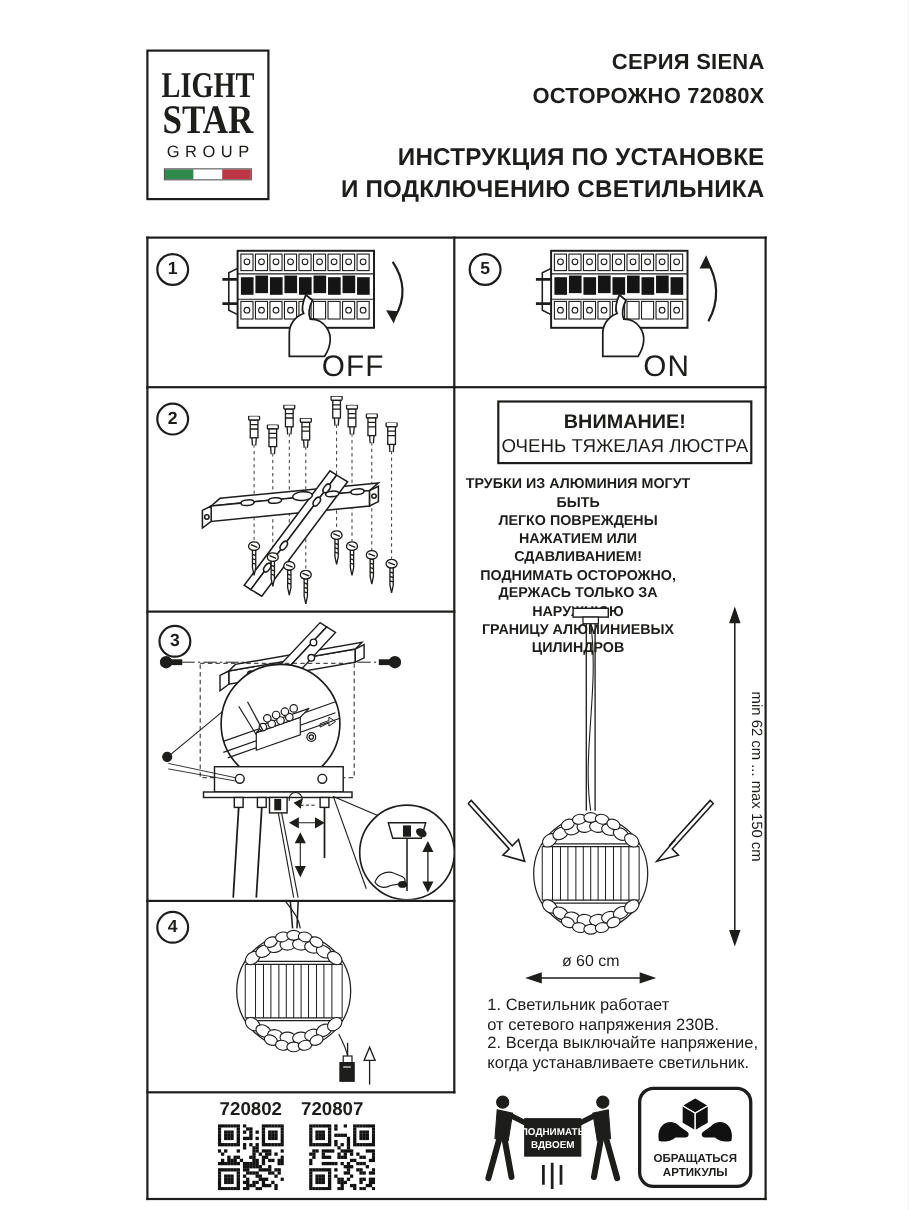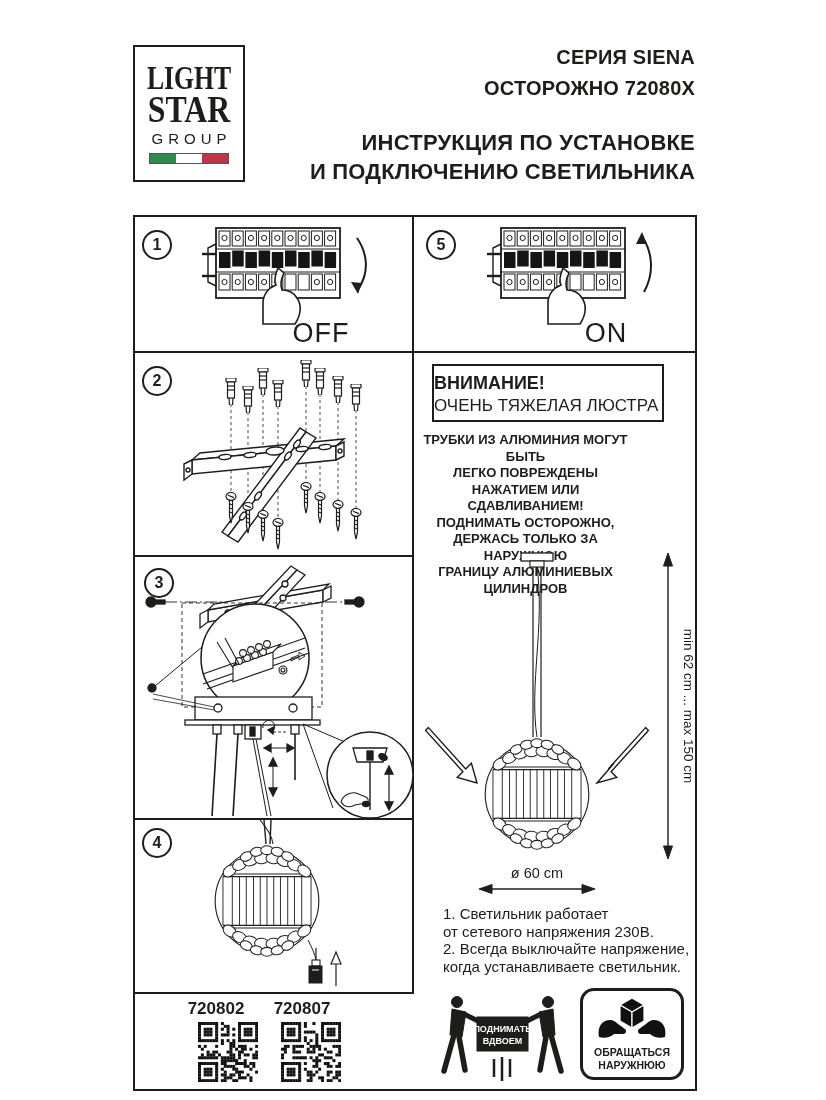"ВНИМАНИЕ!" .warn-box { left: 432px -> 452px; text-align: none -> center }
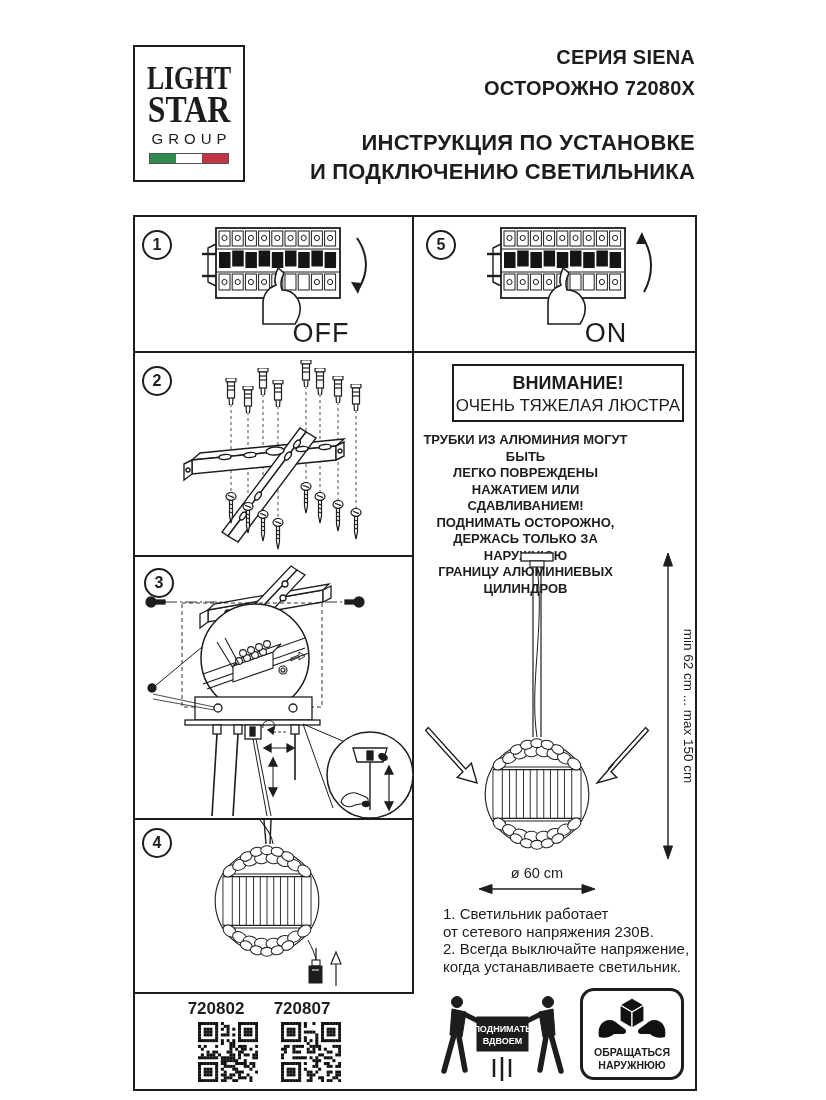"720802" div.abs { left: 185px -> 197px }
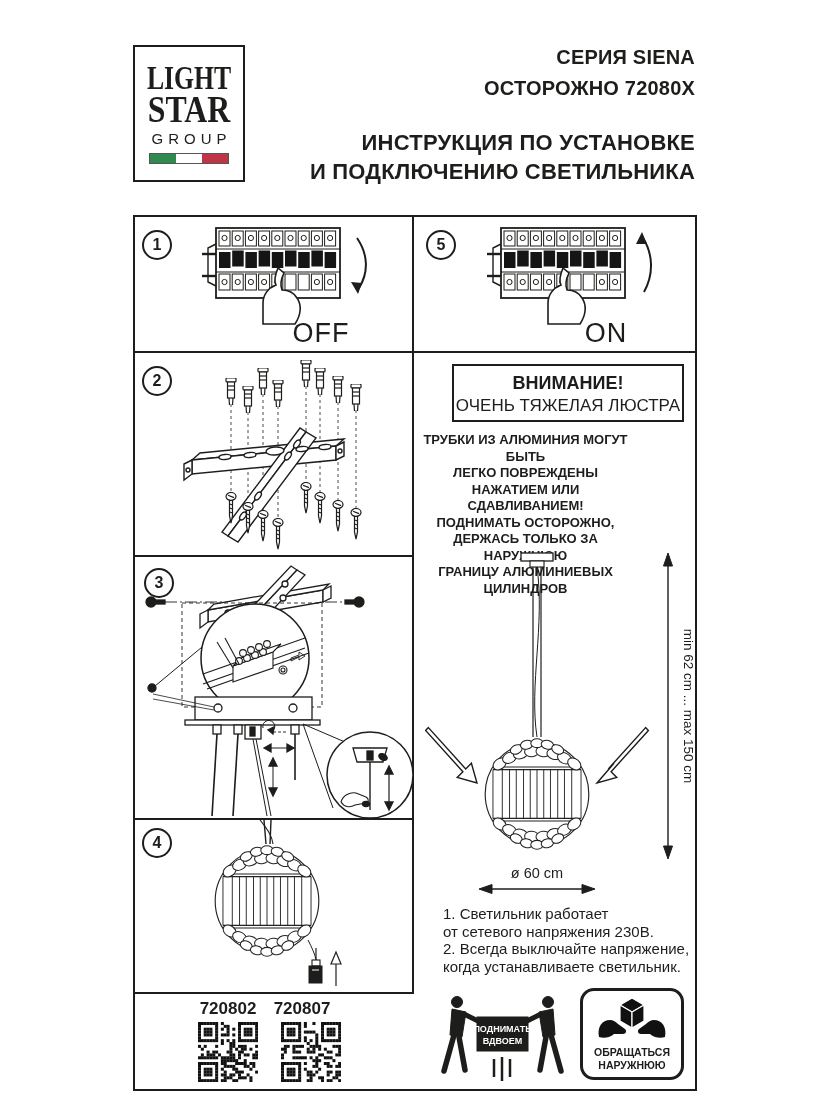"НАРУЖНЮЮ" div.care-text { text: НАРУЖНЮЮ -> АРТИКУЛЫ }
